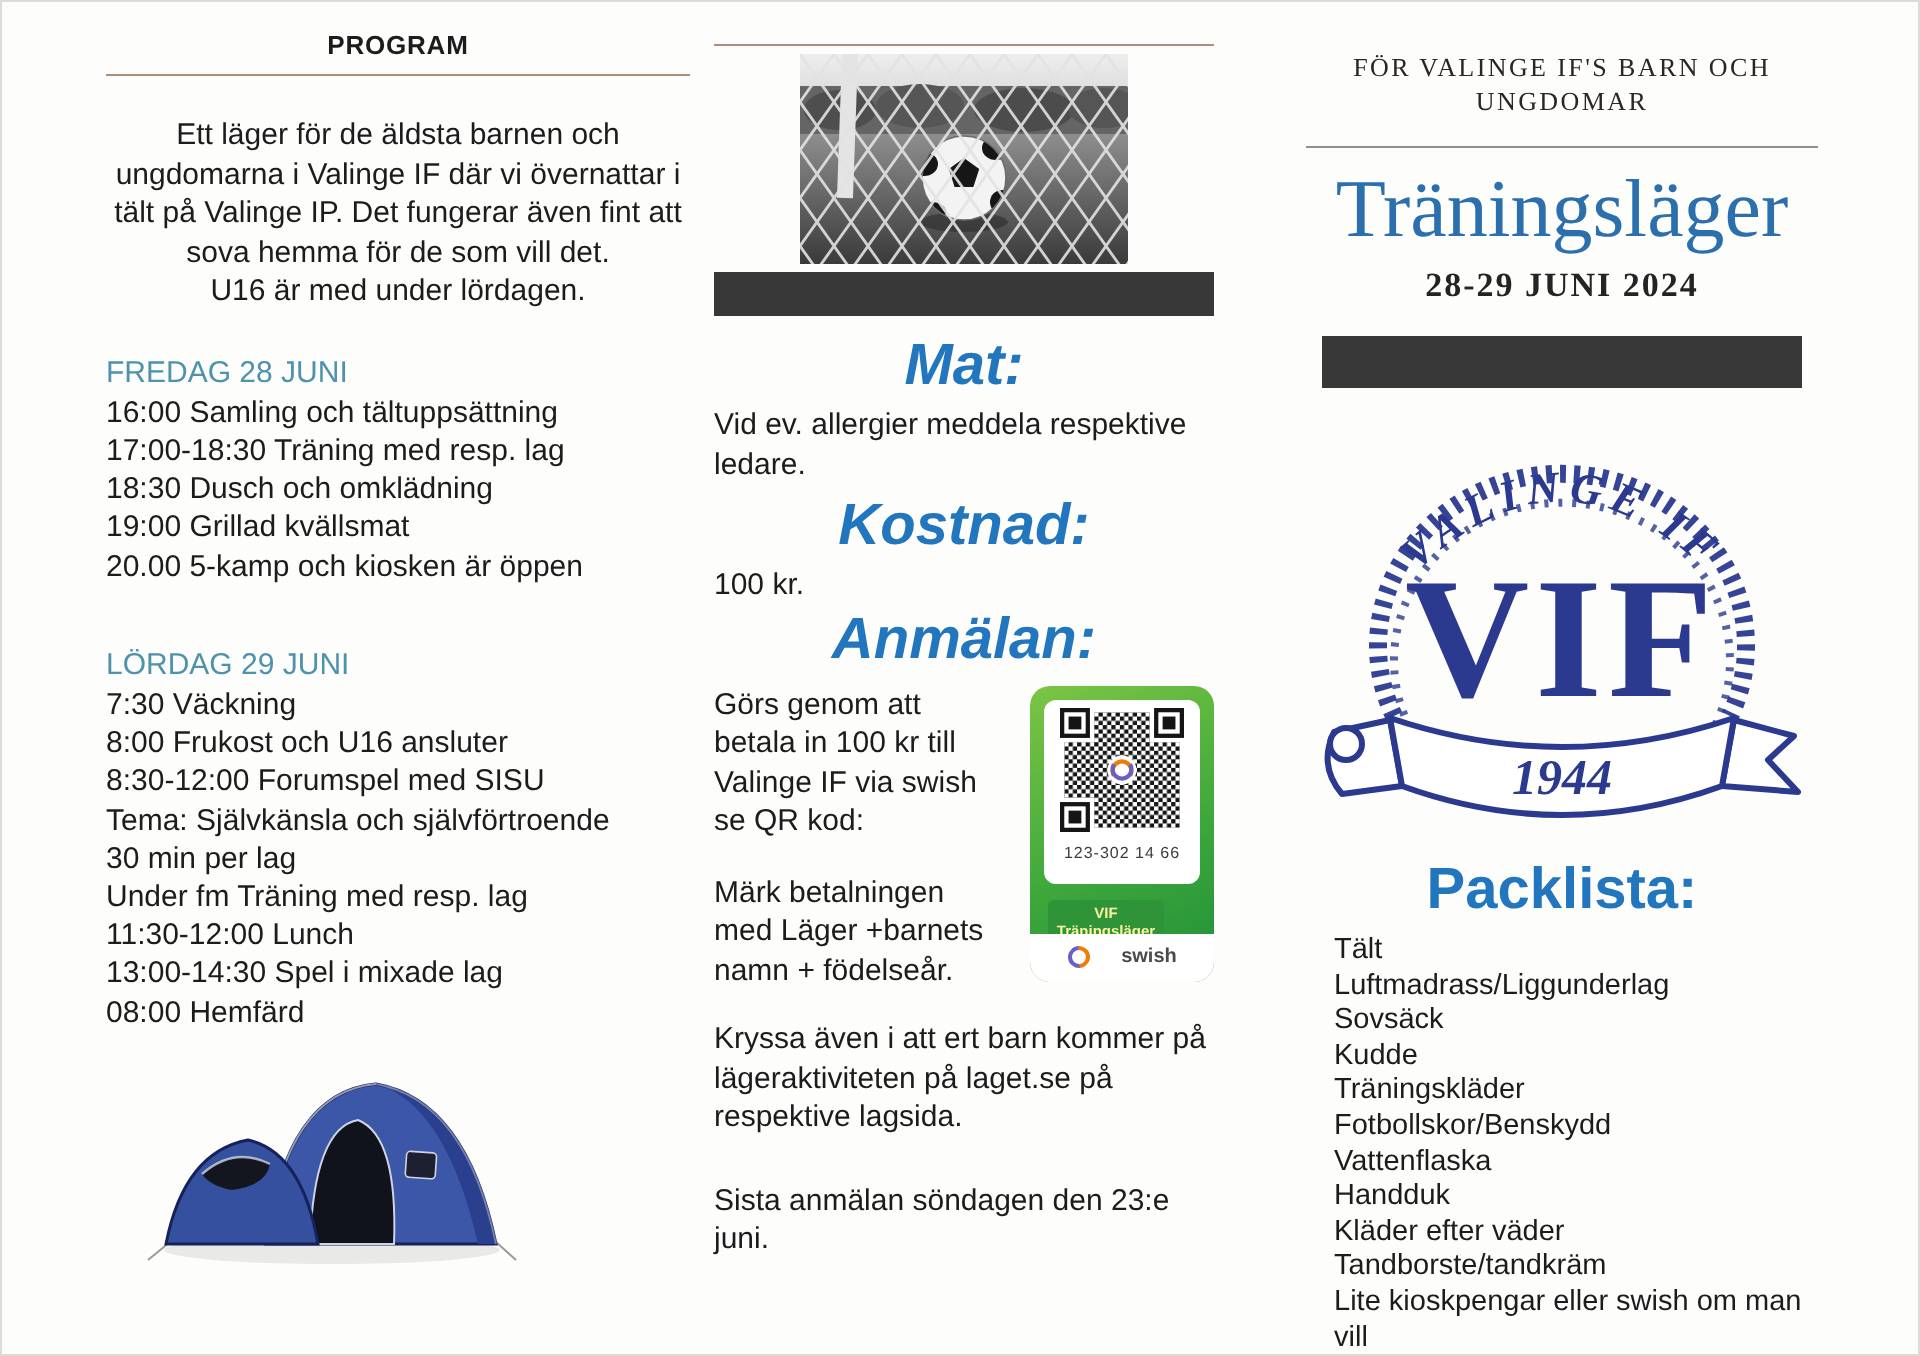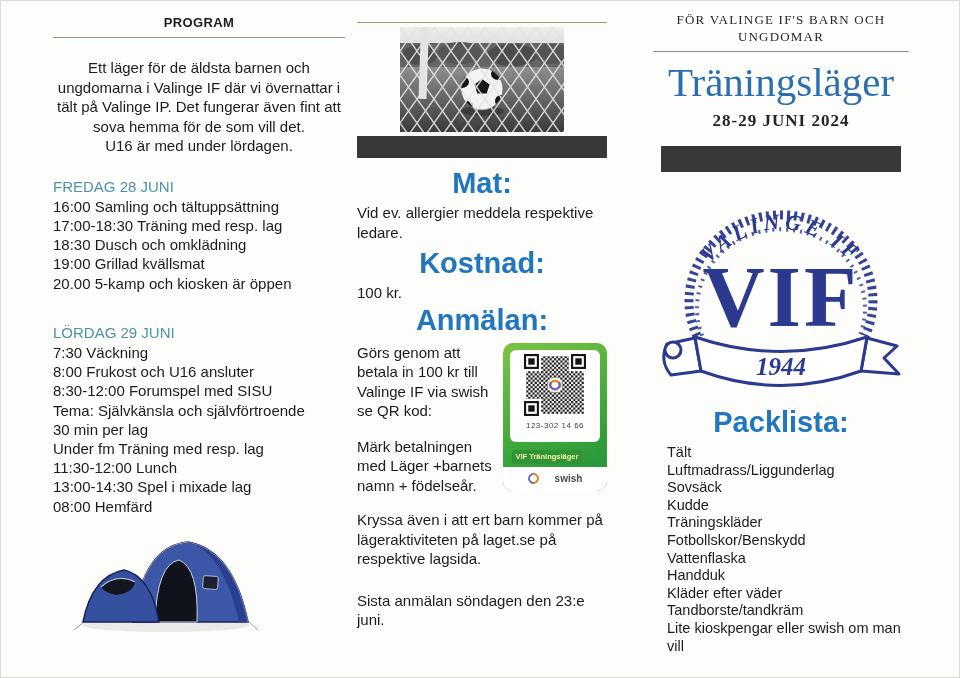"FÖR VALINGE IF'S BARN OCH" .info-header { margin: 0 auto -> 14px auto }
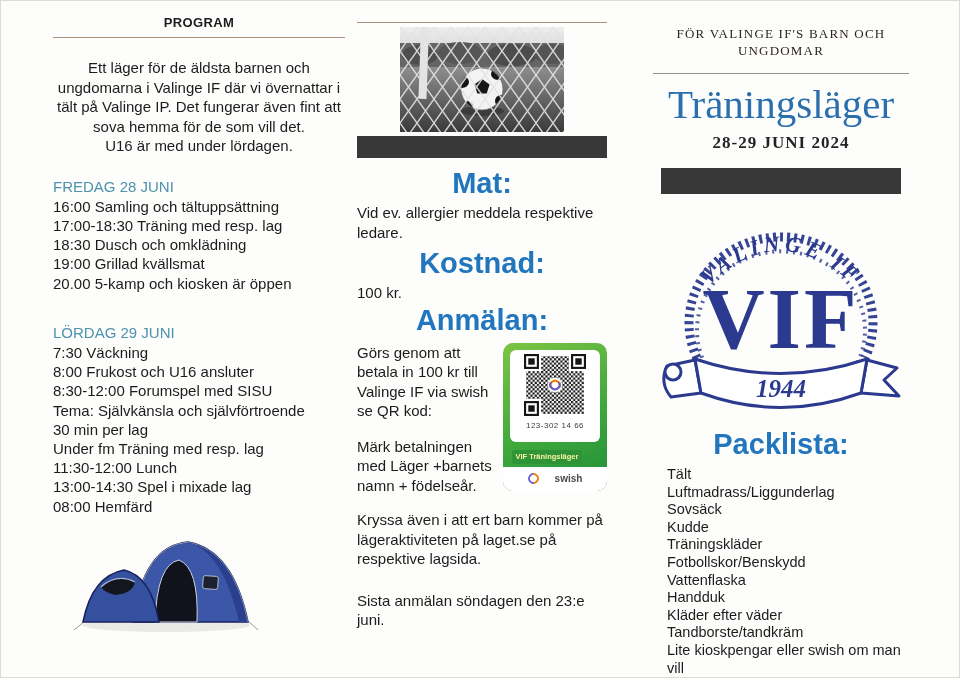"Mat:" .h-blue { font-style: none -> italic }
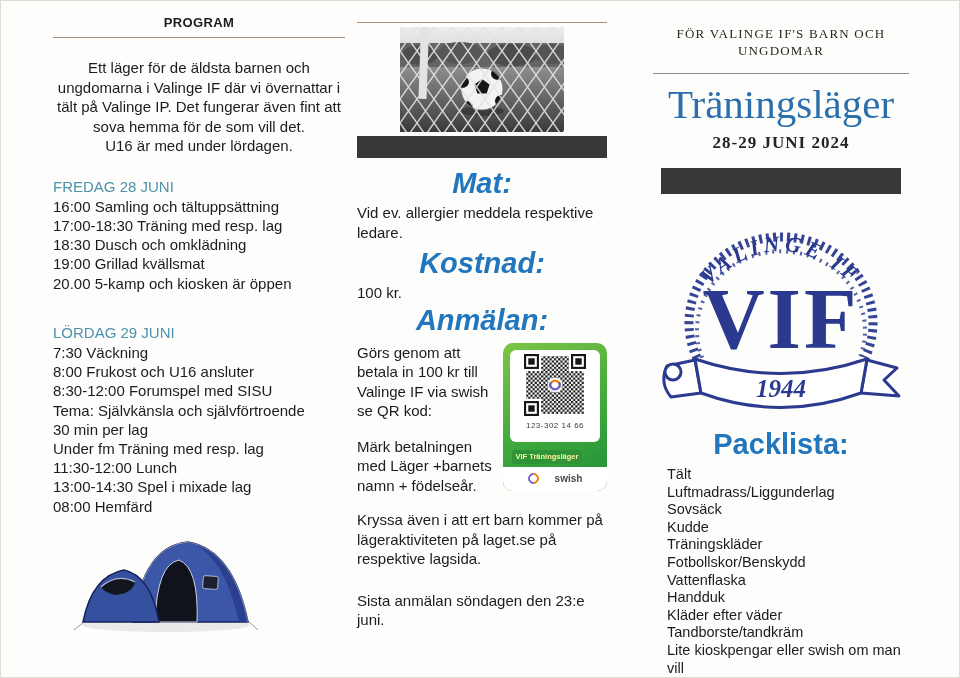"123-302 14 66" .qr-card { width: 104px -> 92px }
